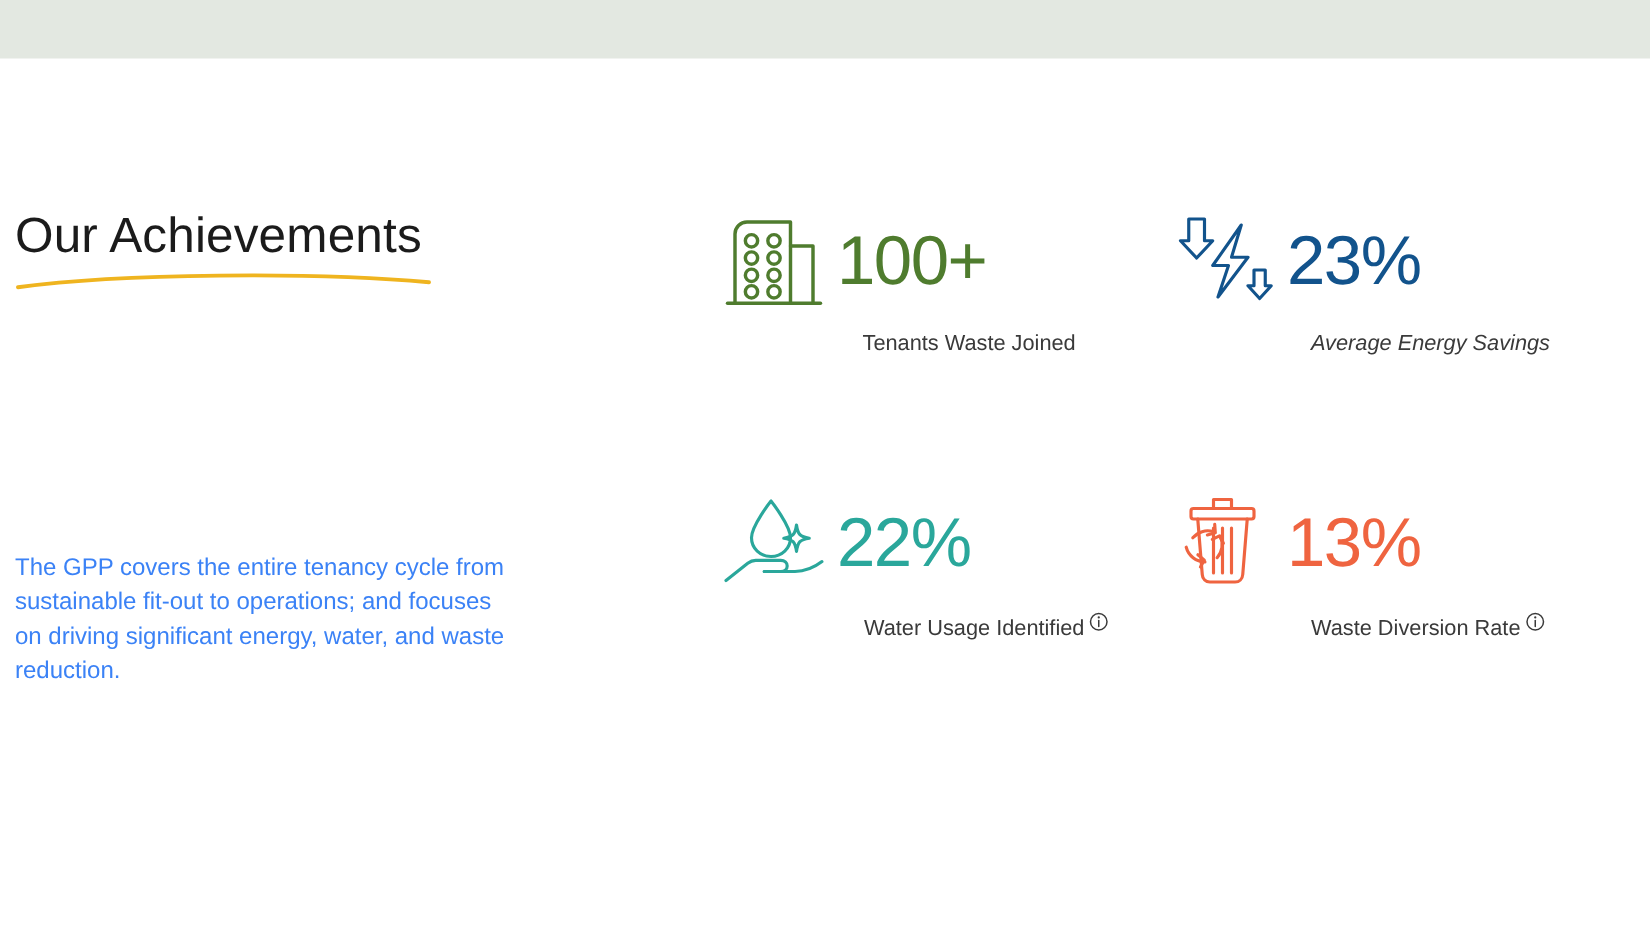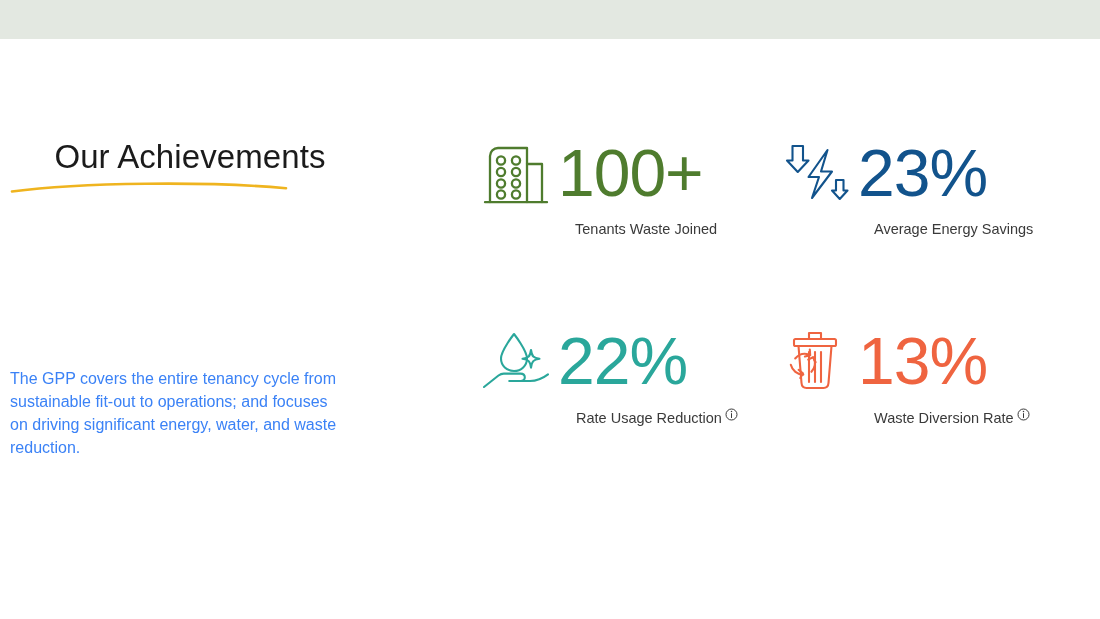"Our Achievements" .page-title { text-align: center -> none }
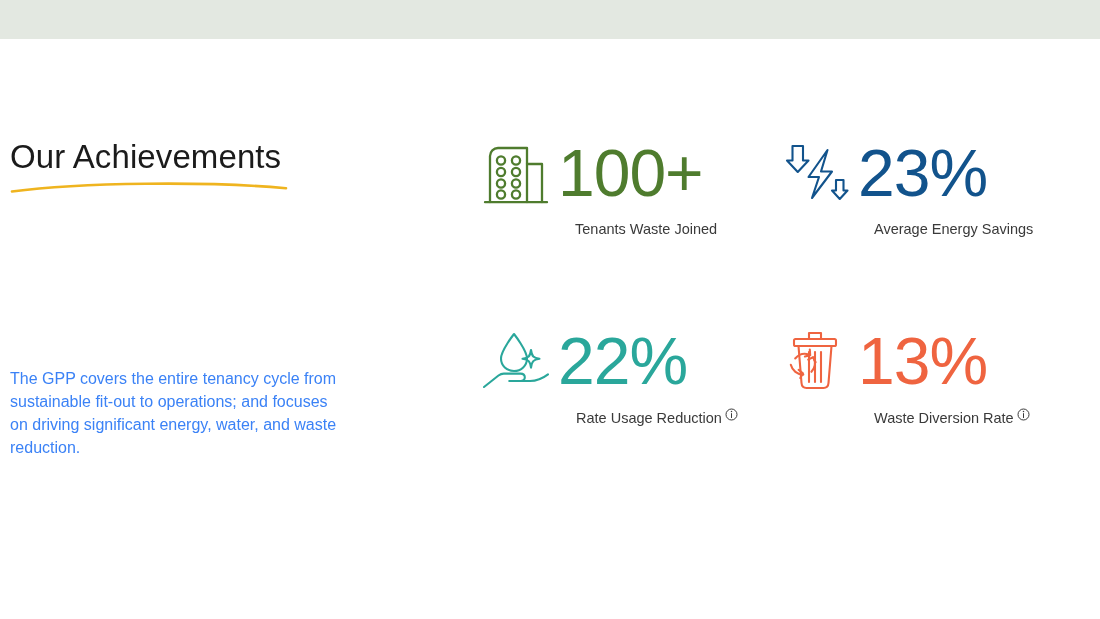"100+" .stat-value { font-size: 66px -> 46px }
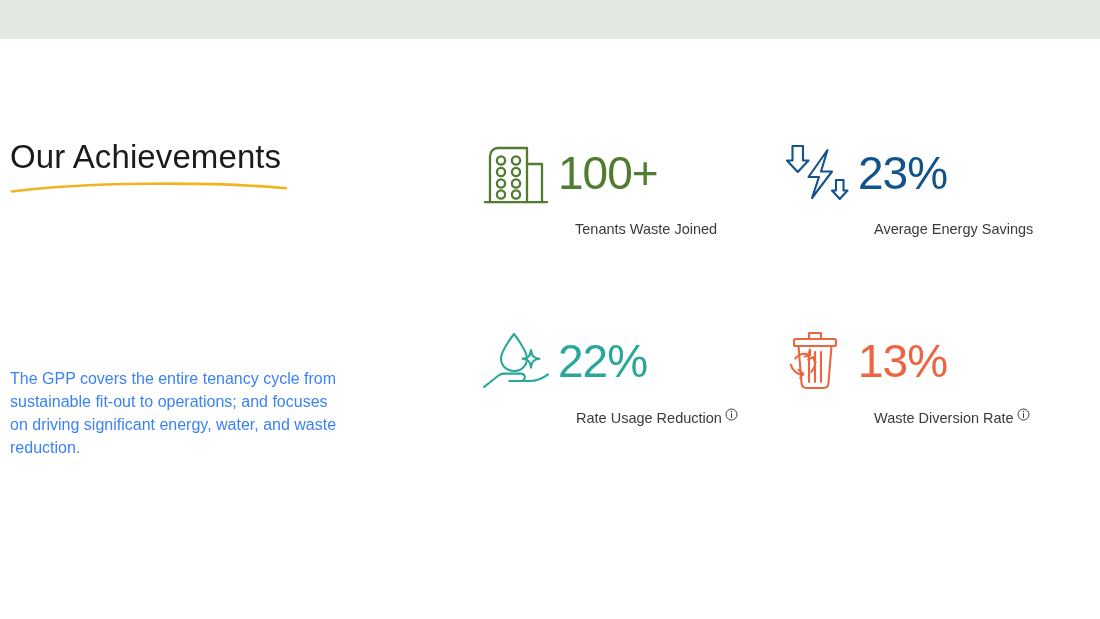"Average Energy Savings" .stat-cell.cell-energy .stat-label { font-style: none -> italic }
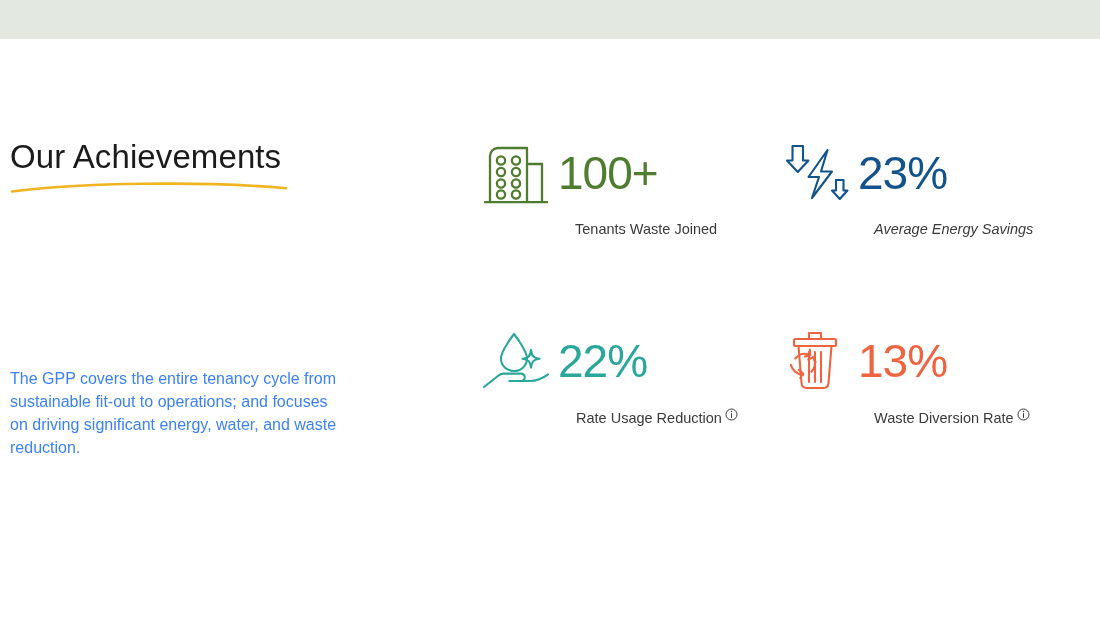"Rate Usage Reduction" span.nowrap { text: Rate Usage Reduction -> Water Usage Identified }
